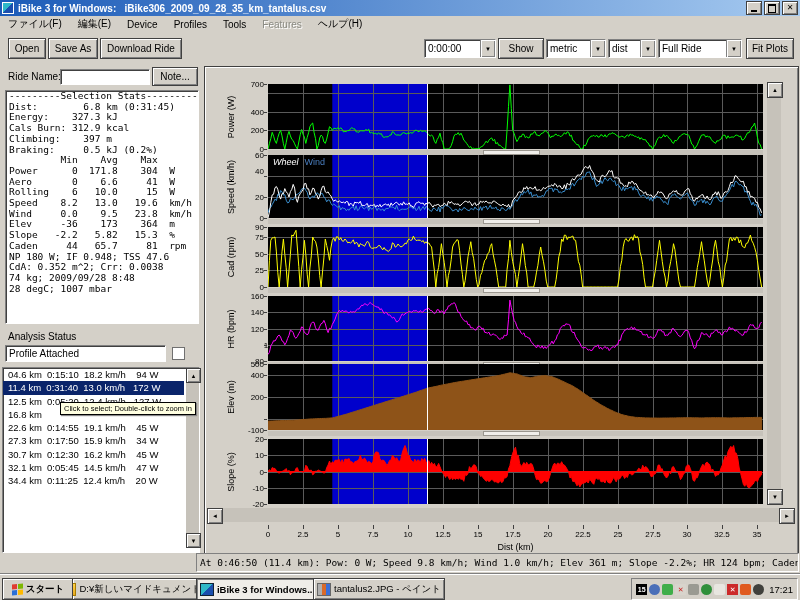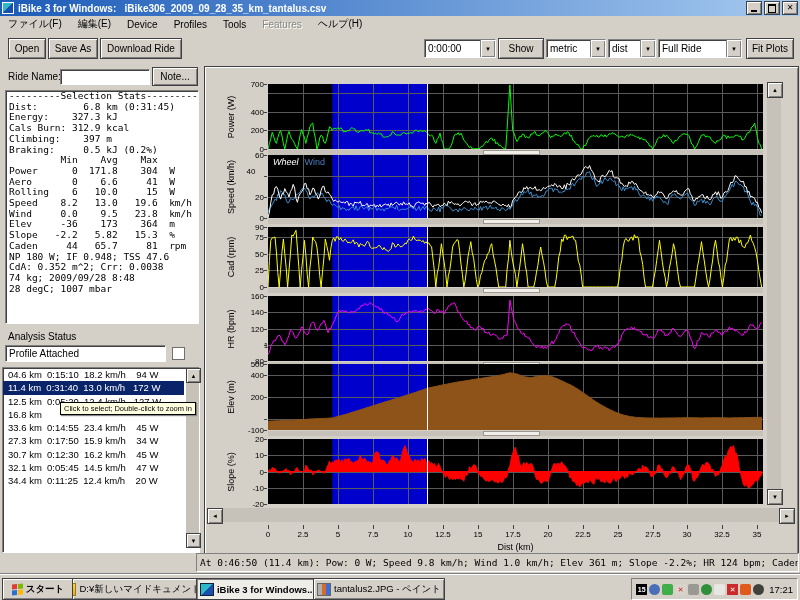"40" div.ytick { text-align: center -> none }
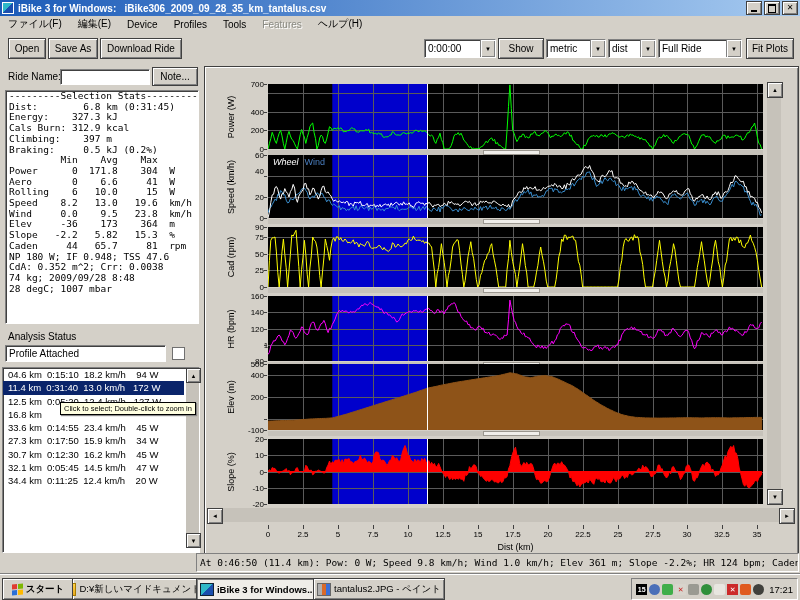"33.6 km 0:14:55 23.4 km/h" div.int-row { text: 33.6 km  0:14:55  23.4 -> 22.6 km  0:14:55  19.1 }
